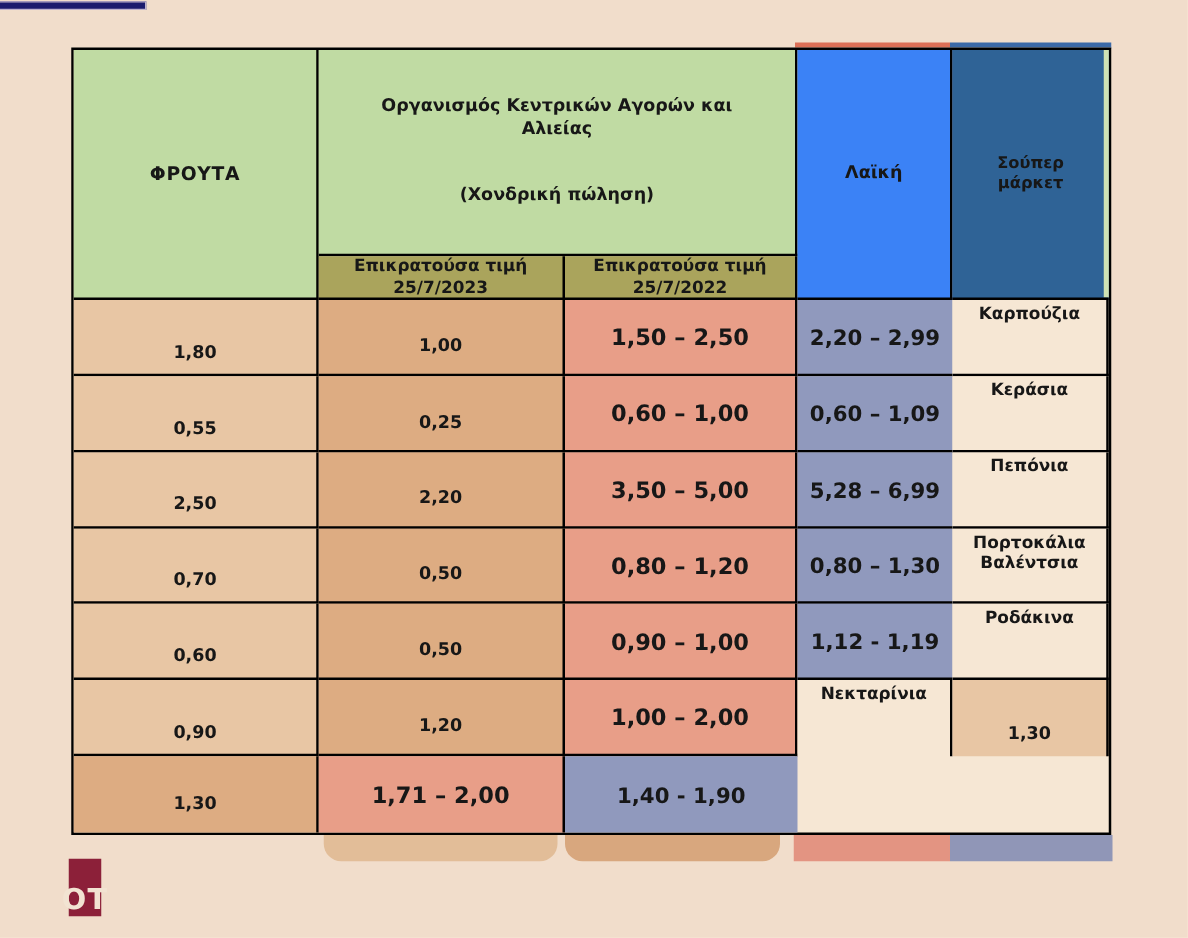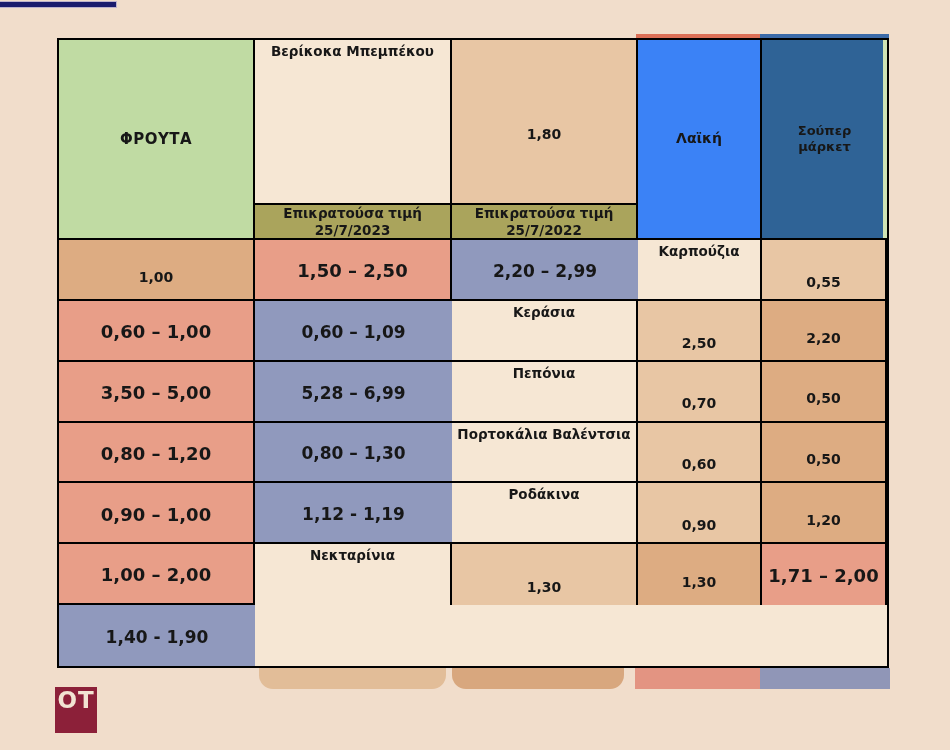"Οργανισμός Κεντρικών Αγορών και Αλιείας" div.cell { html: none -> <div> <span>Οργανισμός Κεντρικών Αγορών και Αλιείας</span> <span></span> <span>(Χονδρική πώληση)</span> </div> }
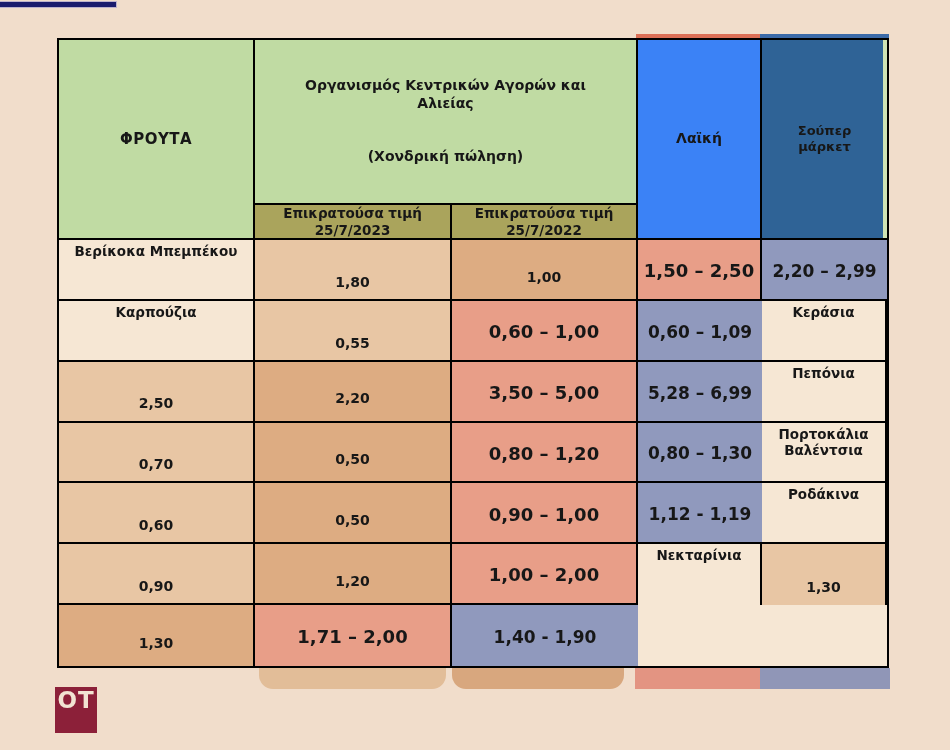"Βερίκοκα Μπεμπέκου" div.cell { html: <div> <span>Βερίκοκα Μπεμπέκου</span> </div> -> none }
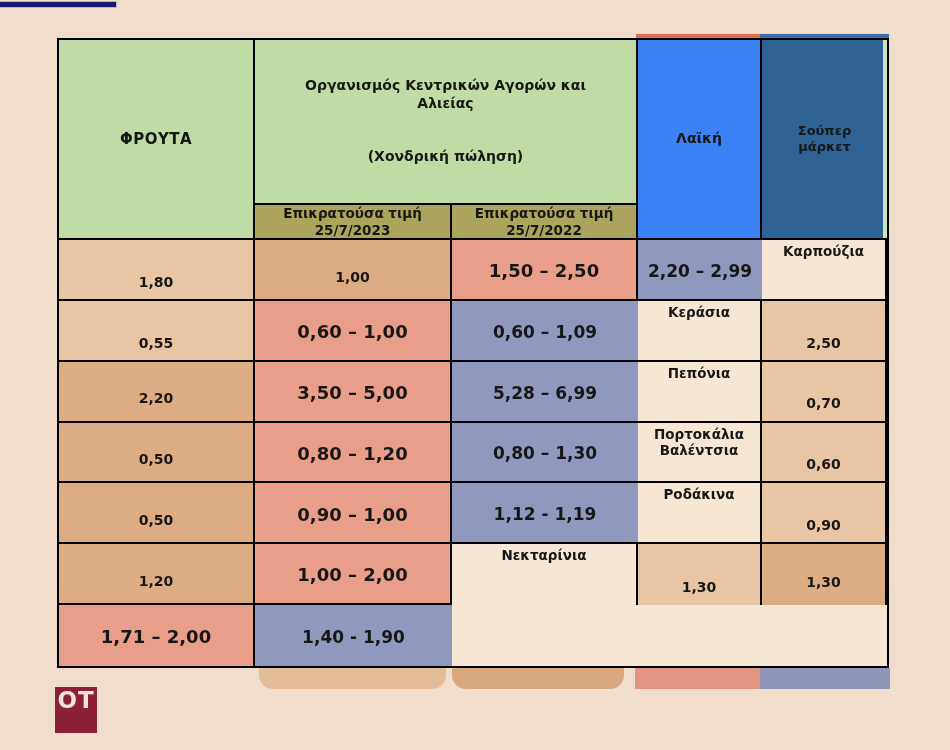"0,25" div.cell { html: none -> <div> <span>0,25</span> </div> }
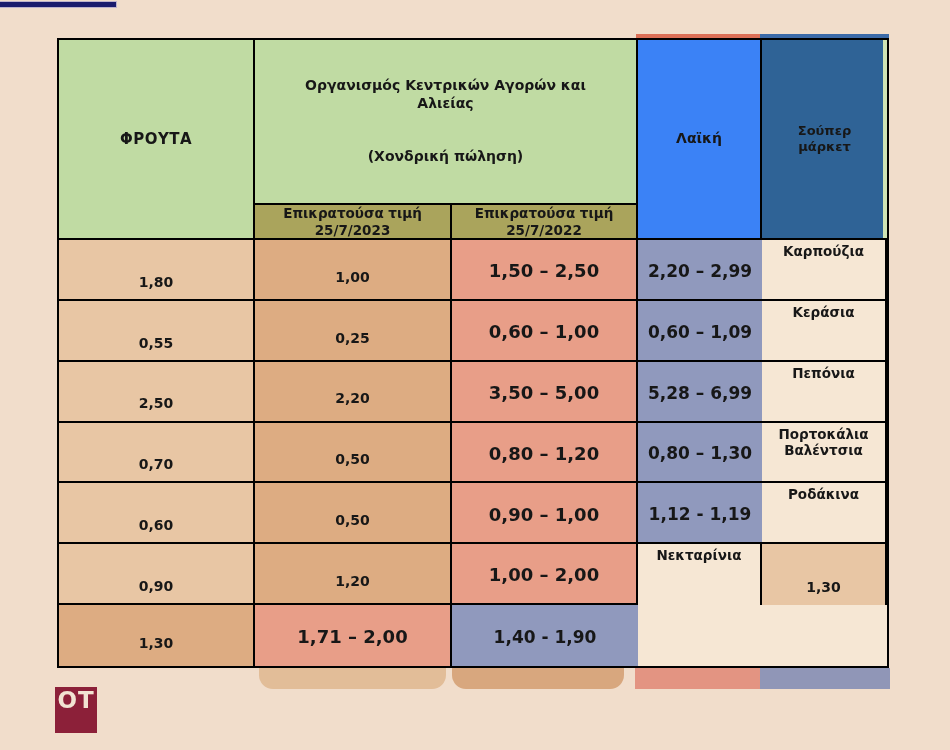"OT" .ot-logo { align-items: flex-start -> flex-end; width: 42px -> 26px }
